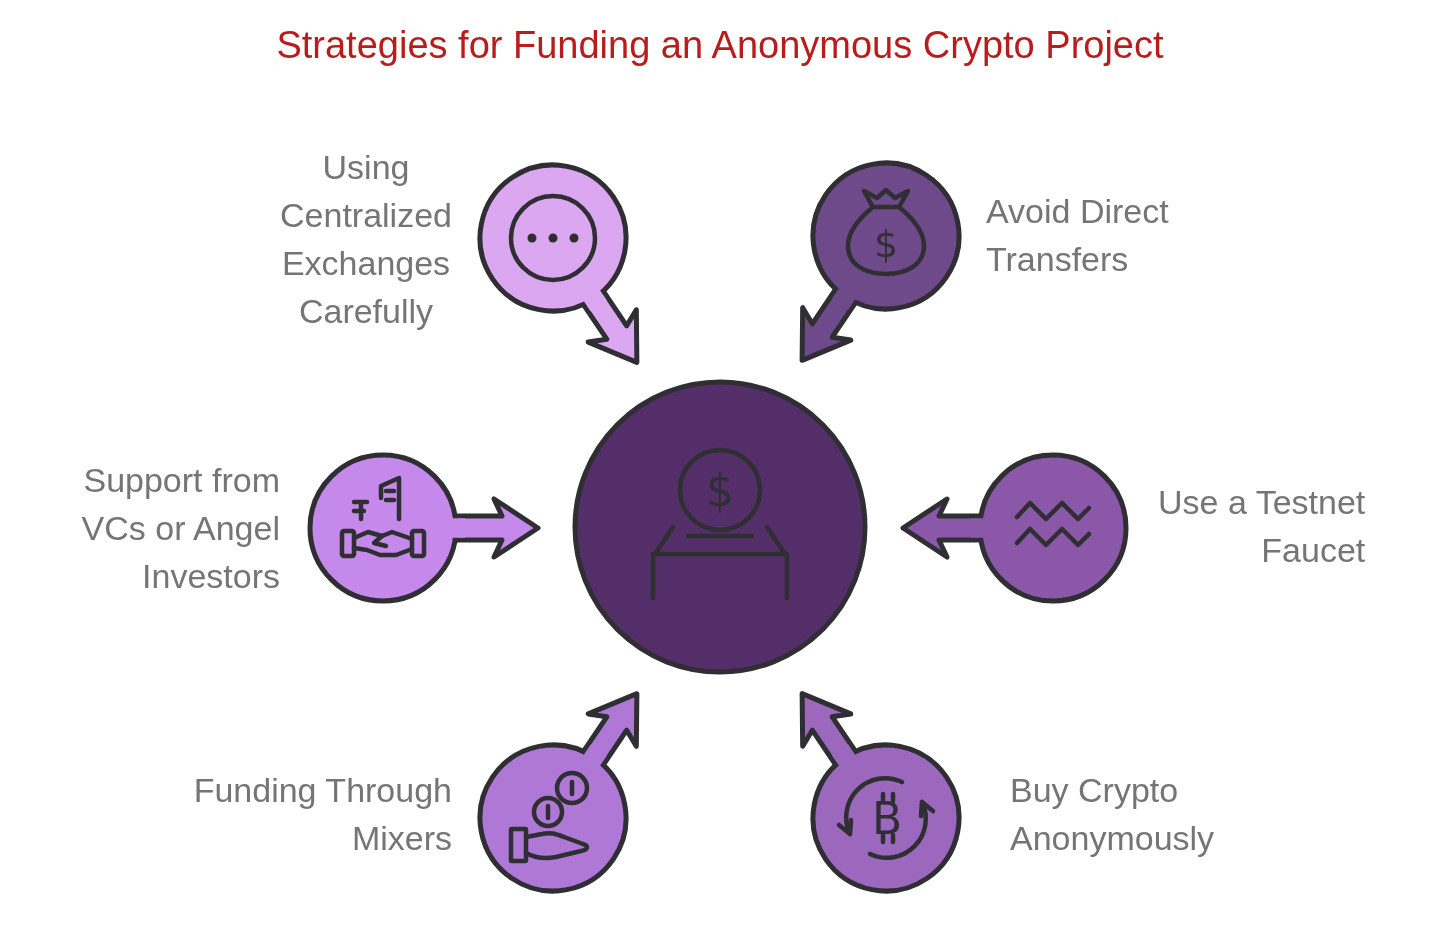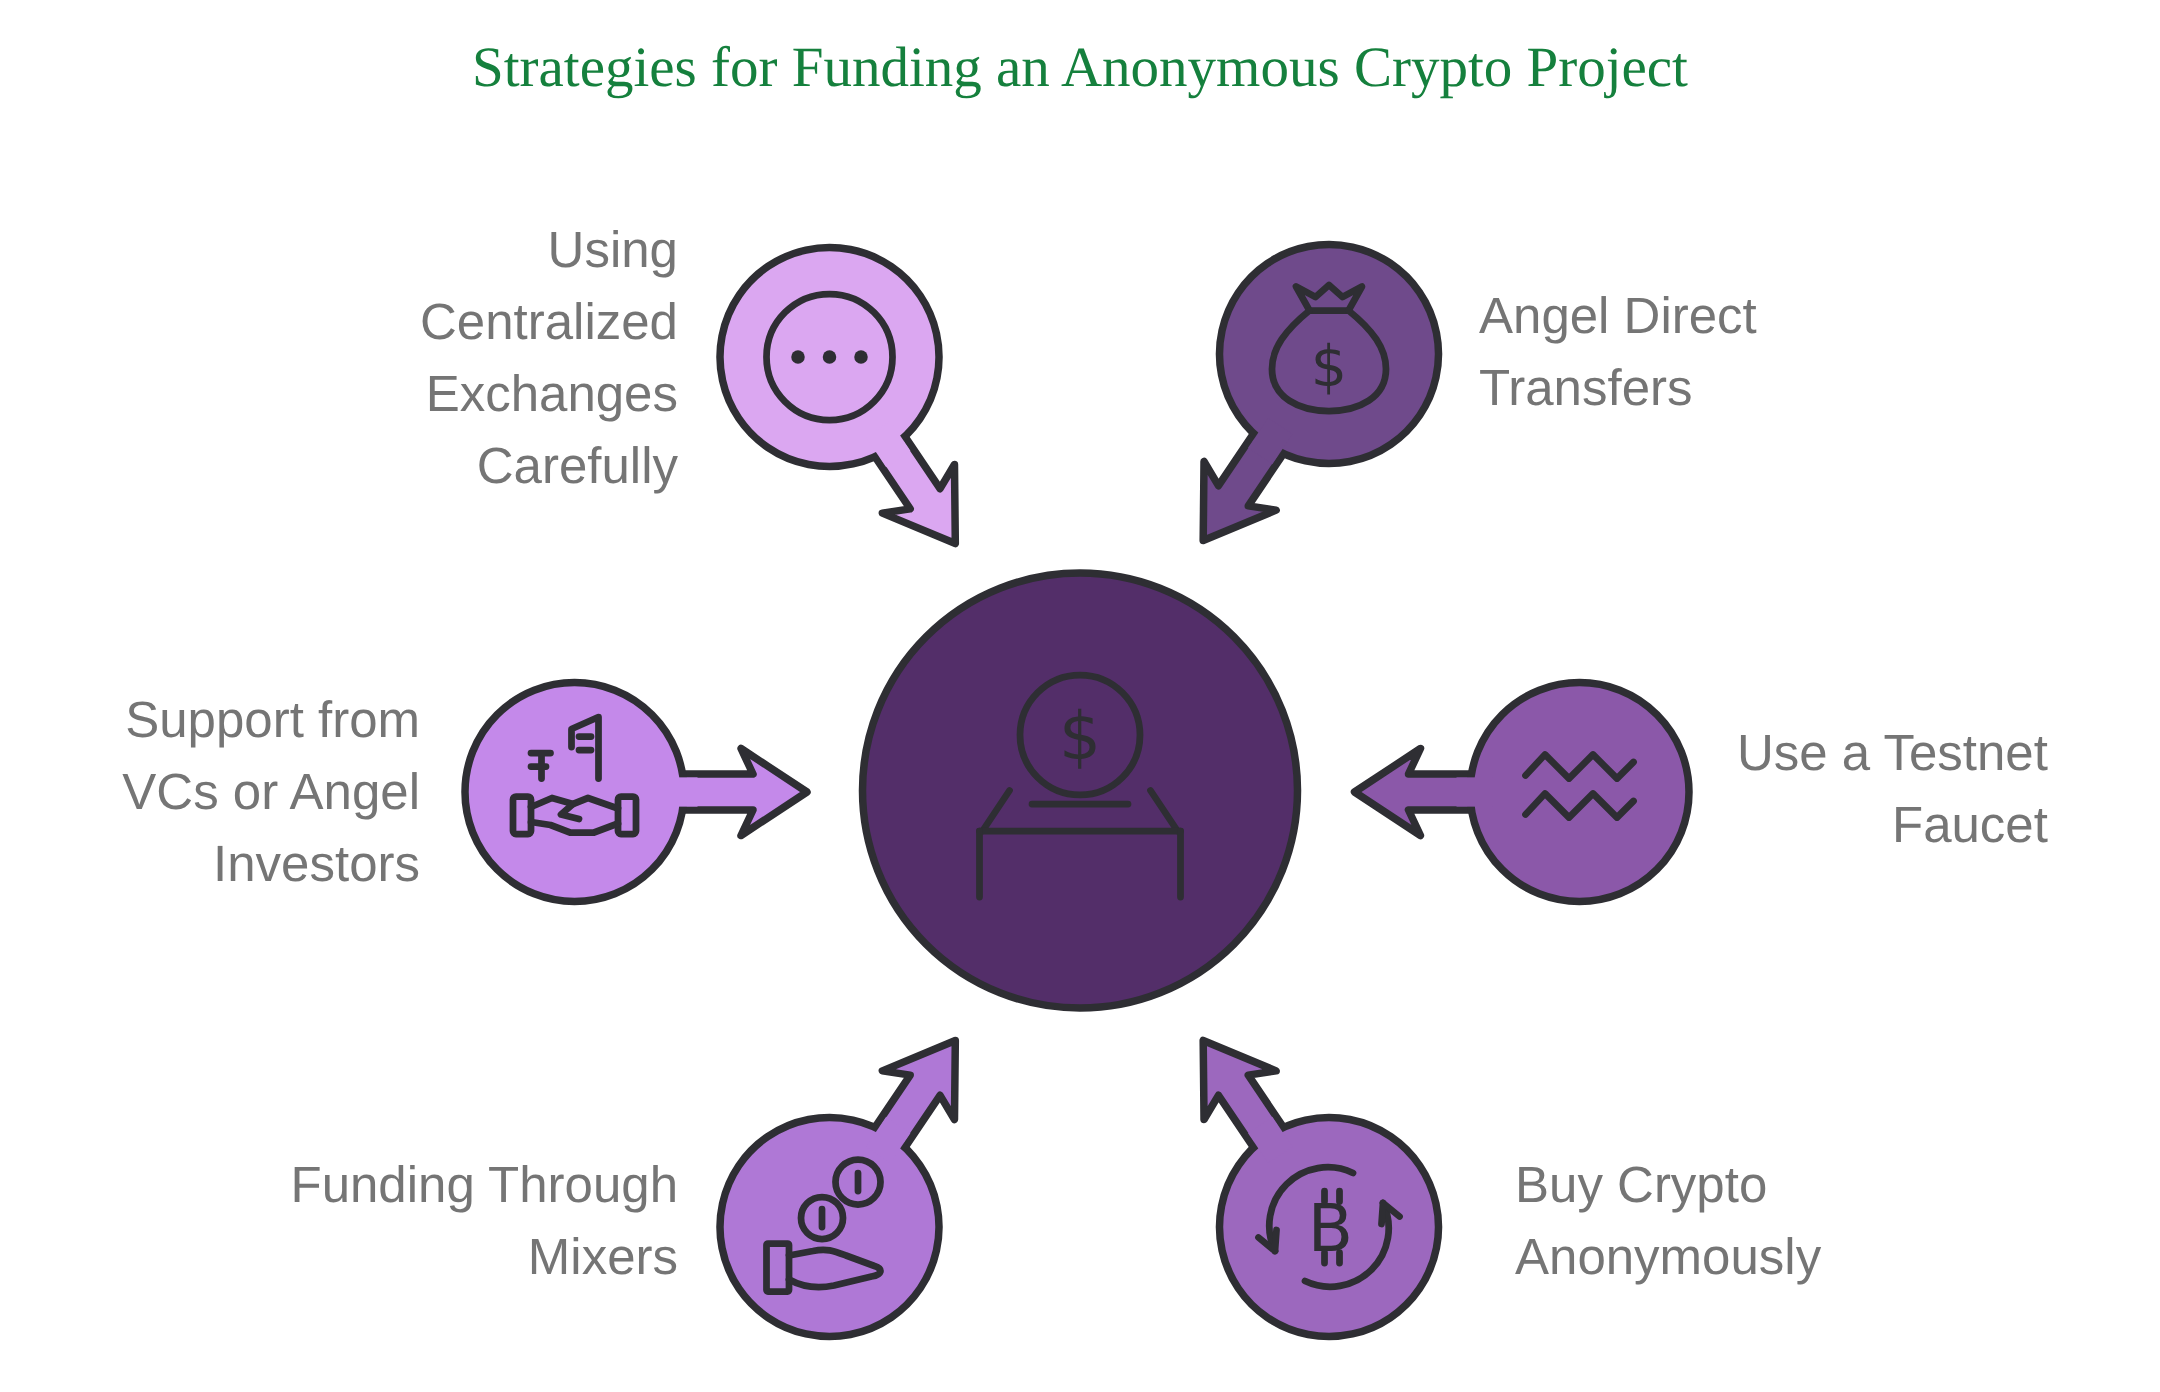"Strategies for Funding an Anonymous" div.page-title { color: #15803d -> #b91c1c; font-family: Liberation Serif, serif -> none }
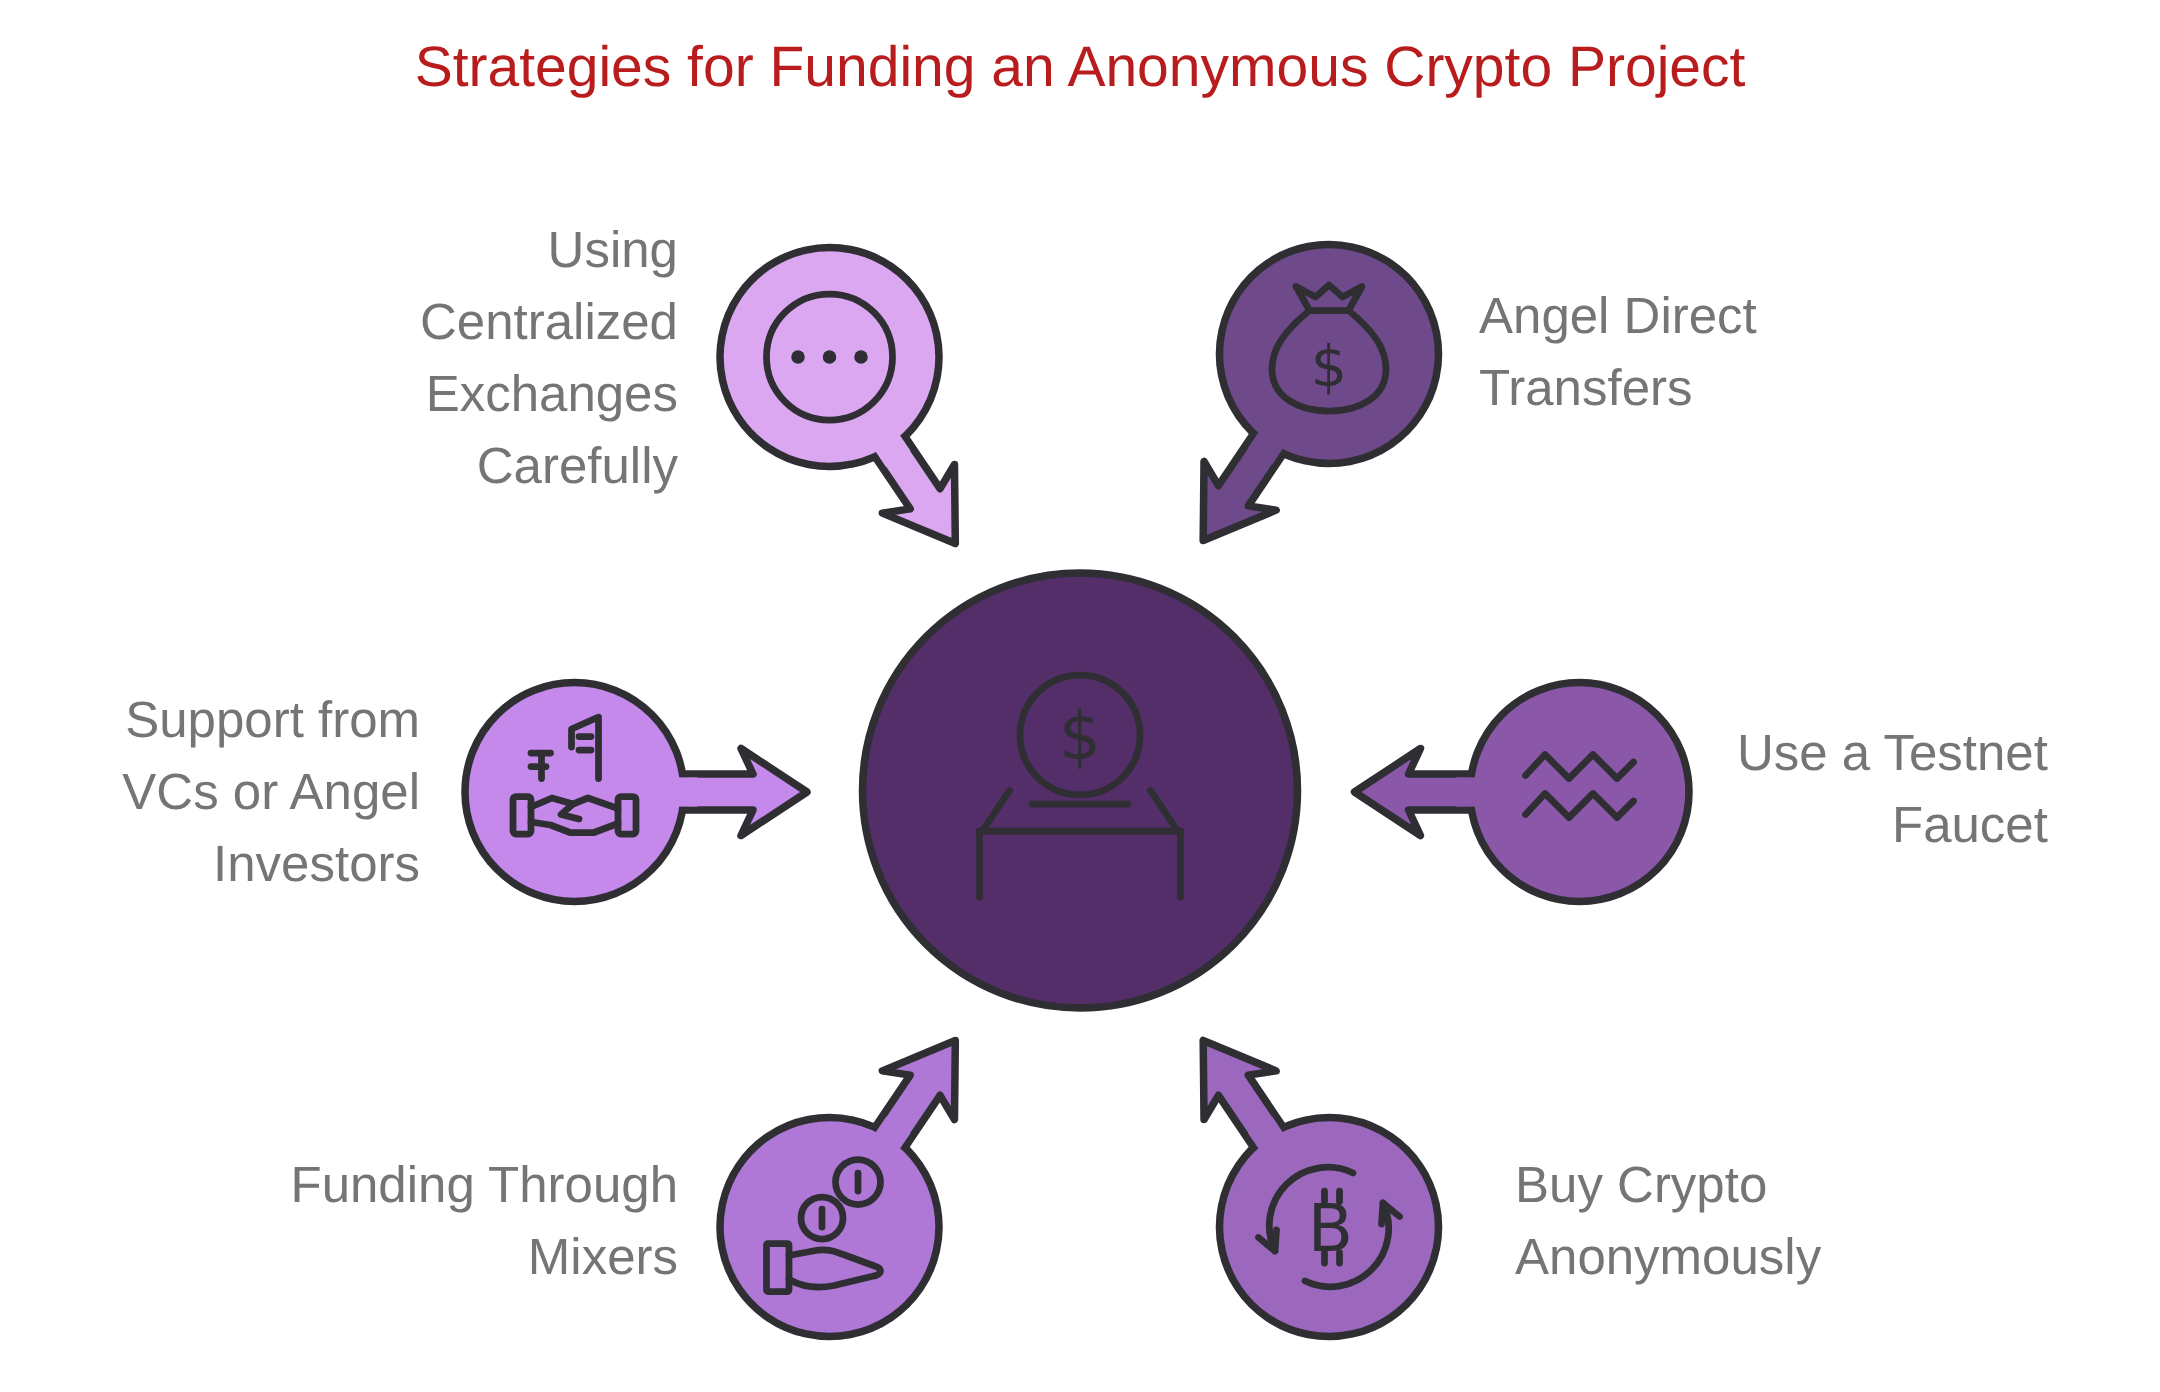"Using" div.label { text-align: none -> center }
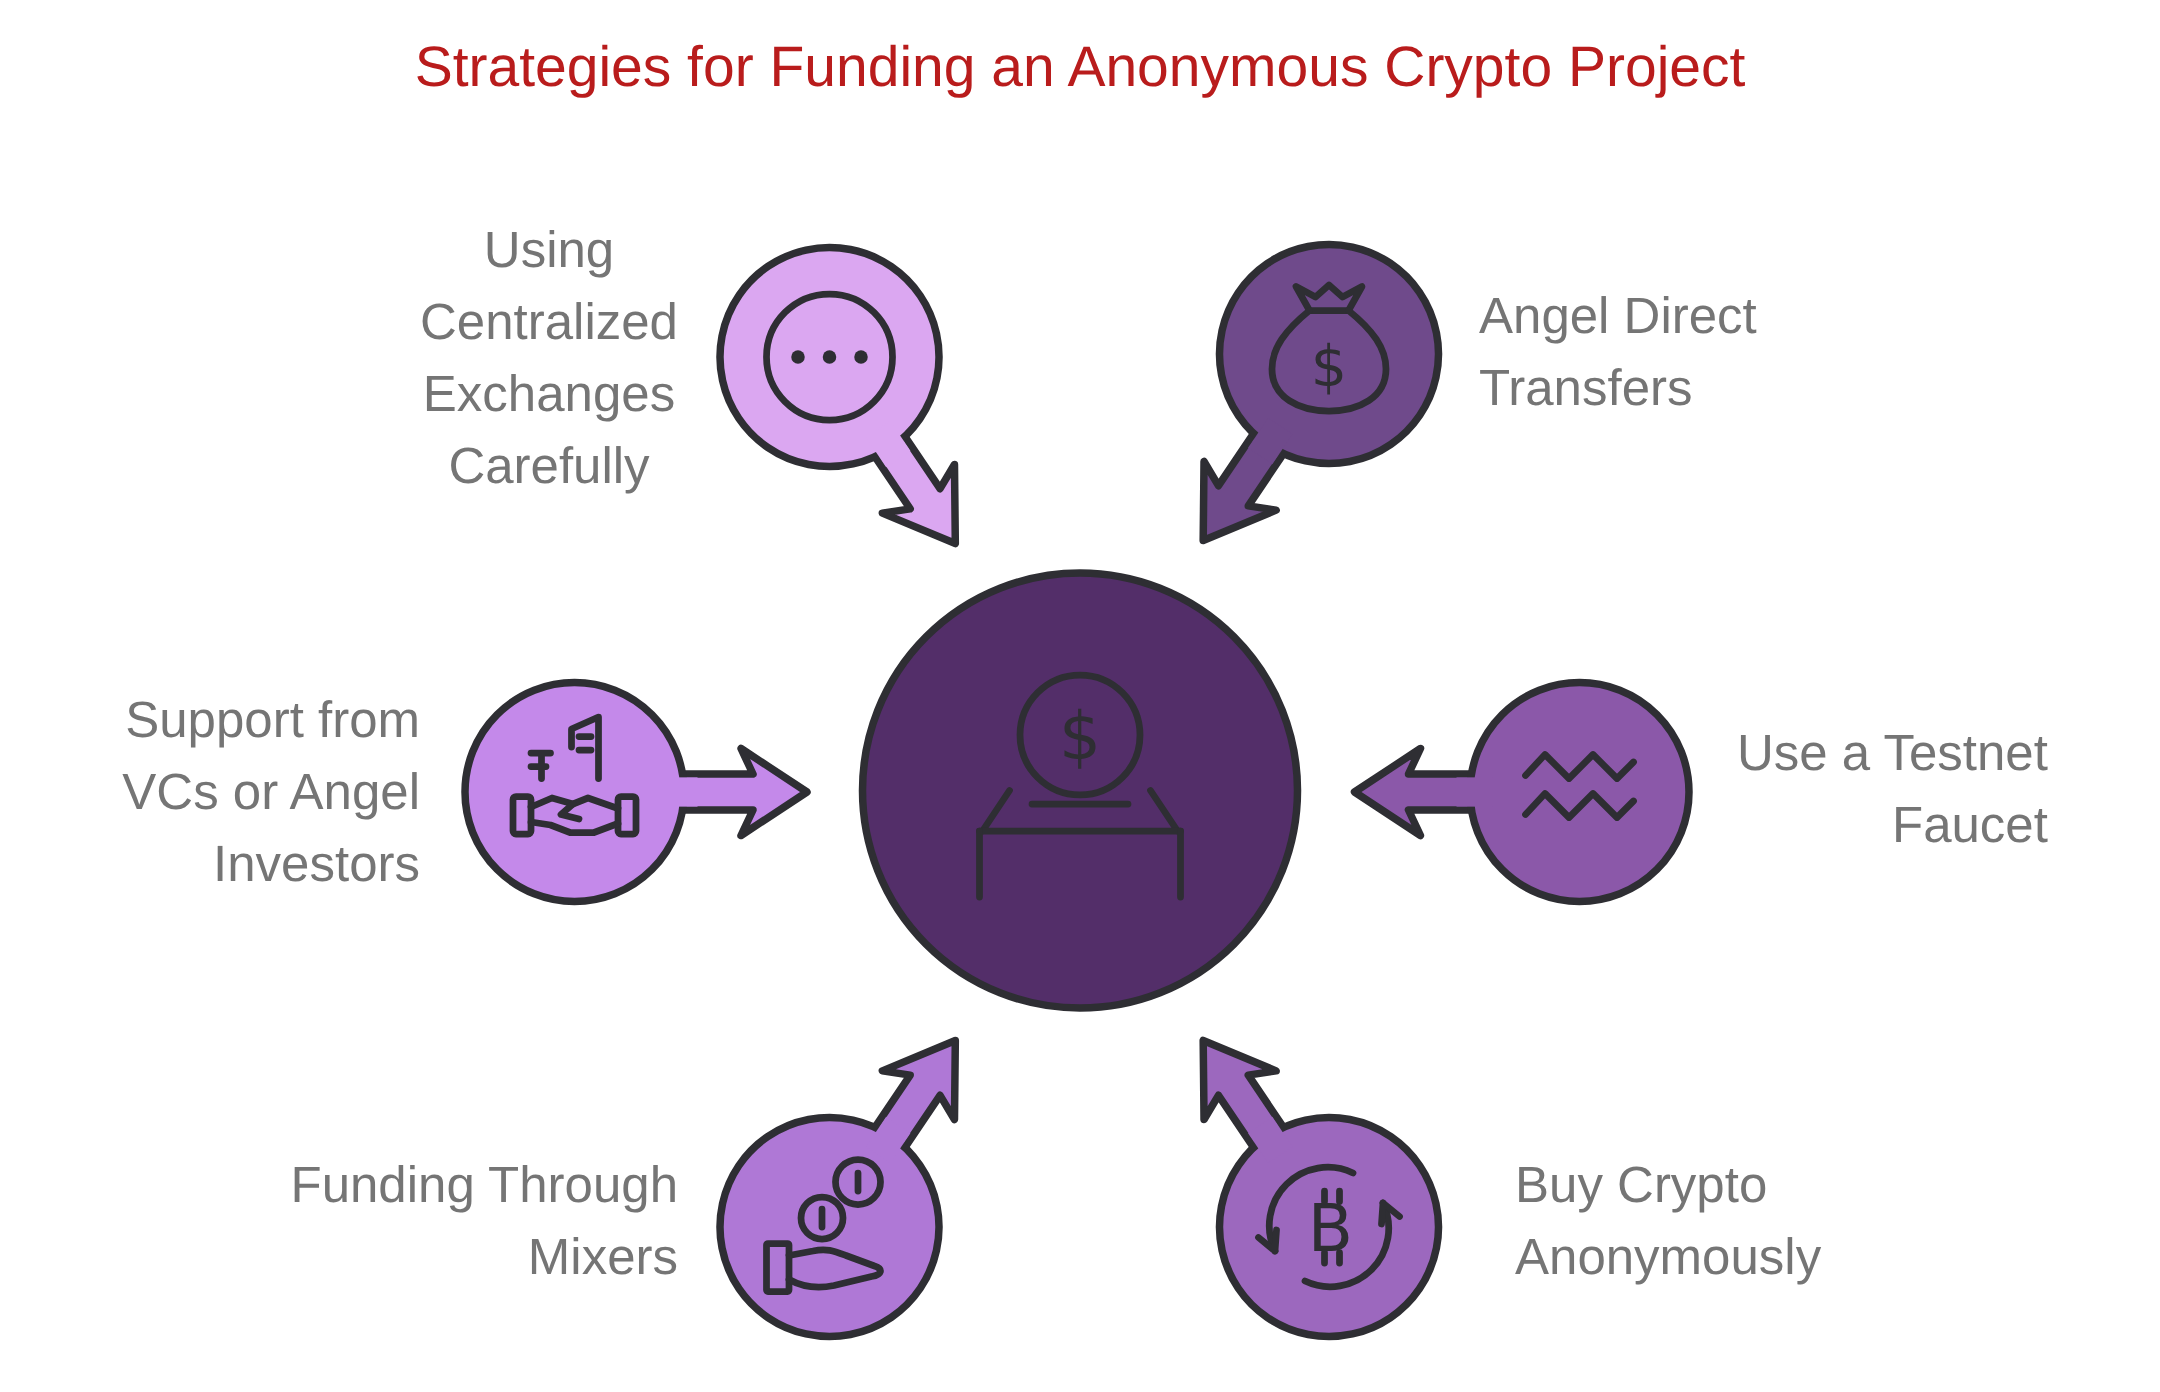"Angel Direct" div.label { text: Angel -> Avoid }
